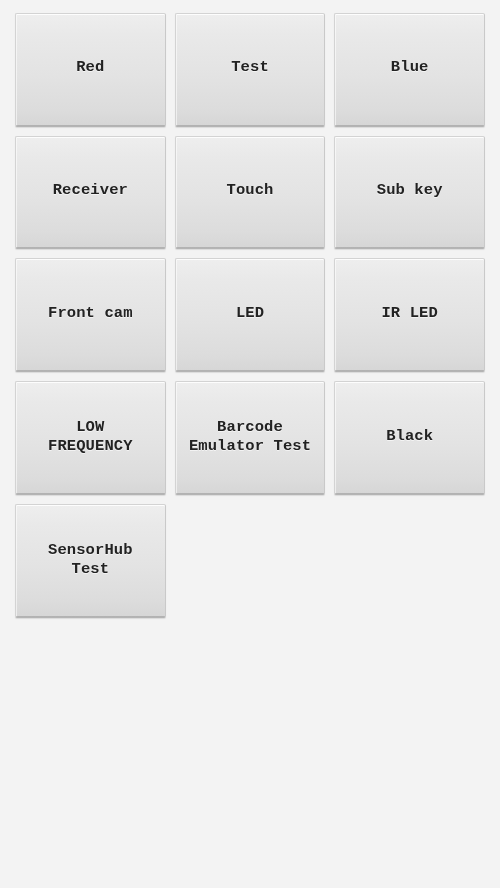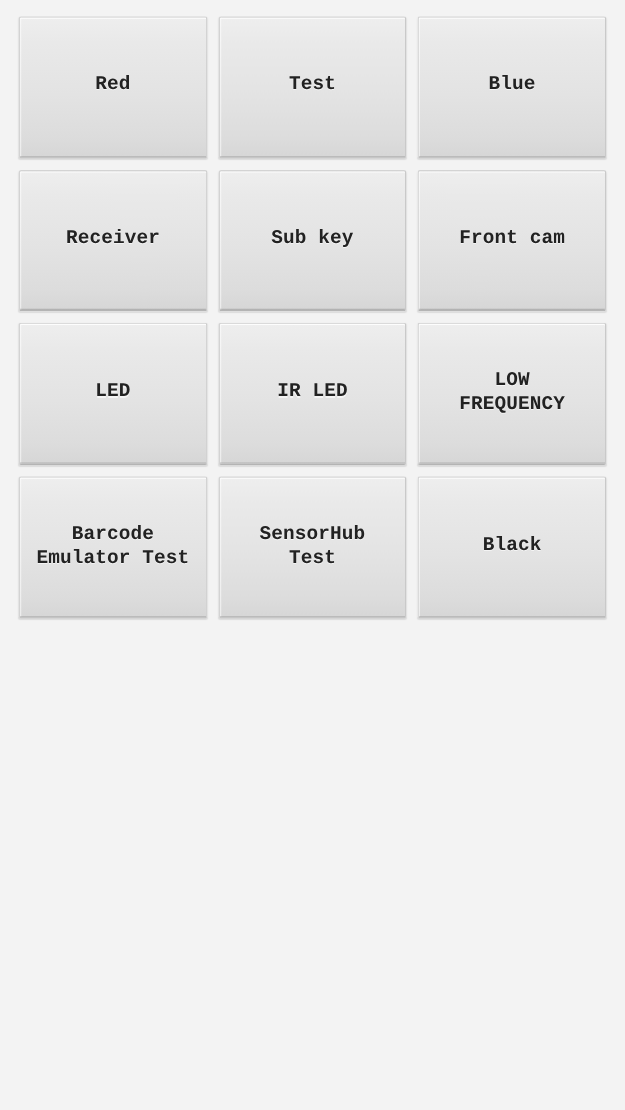"Touch" div.grid-button { html: none -> <div> <span>Touch</span> </div> }
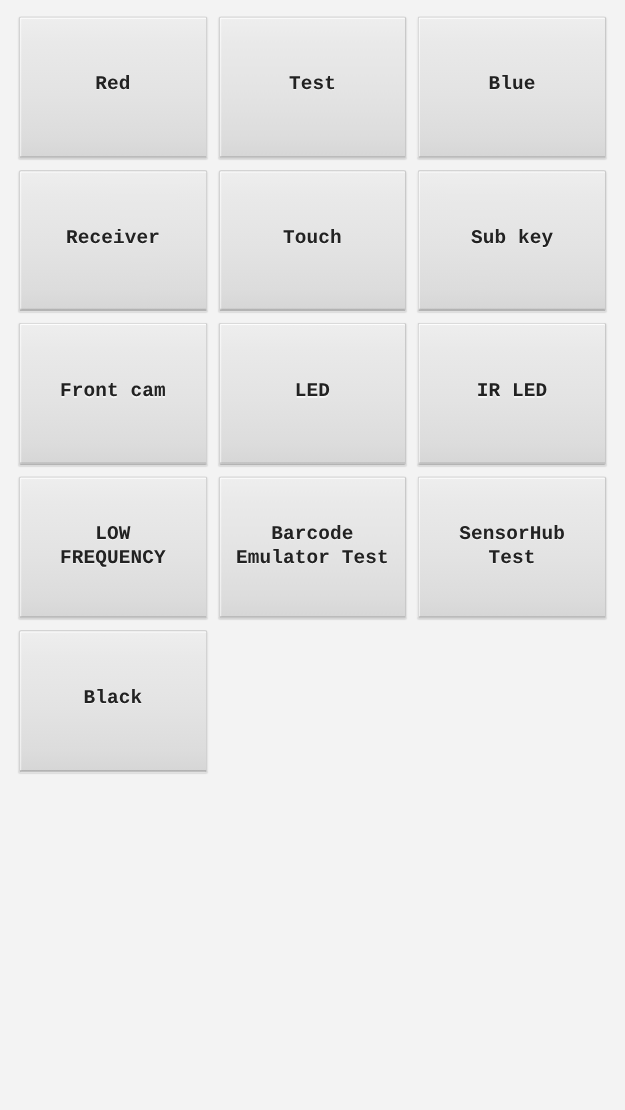"SensorHub" div.grid-button { order: before "Black" -> after "Black" }
